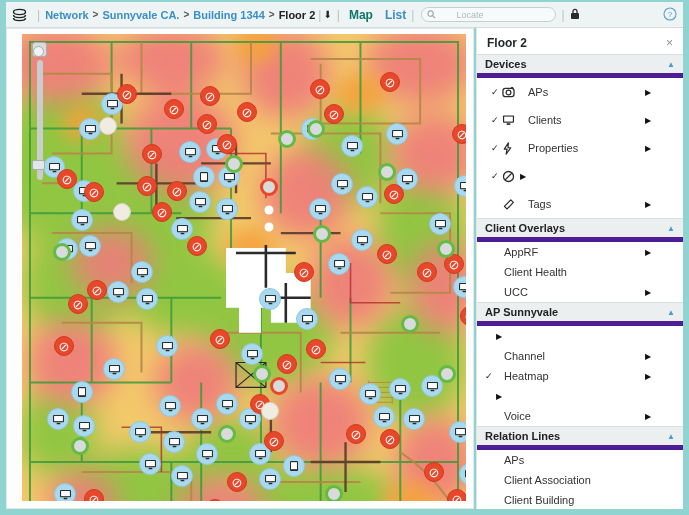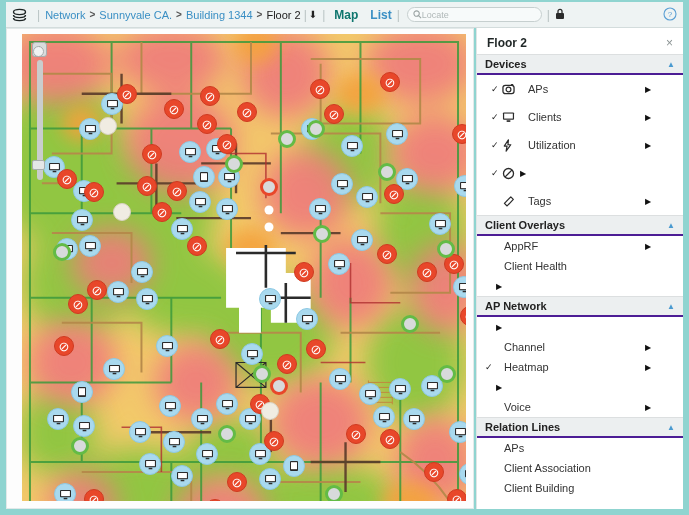"Network" .crumb { font-weight: normal -> bold }
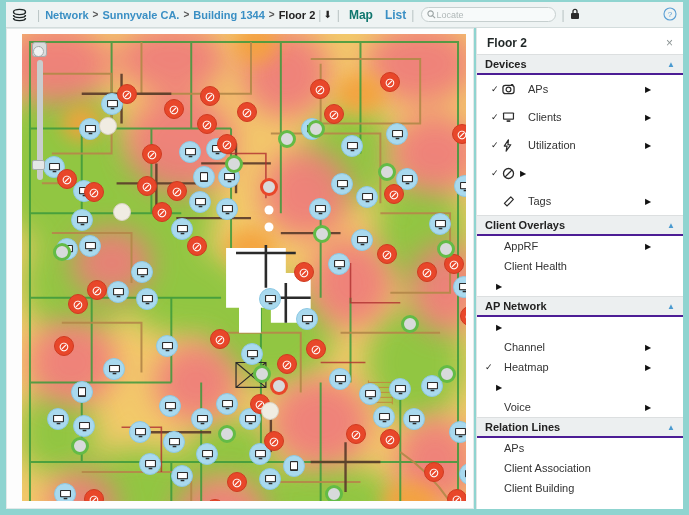"Locate" #search-box .ph { margin-left: 0 -> 20px }
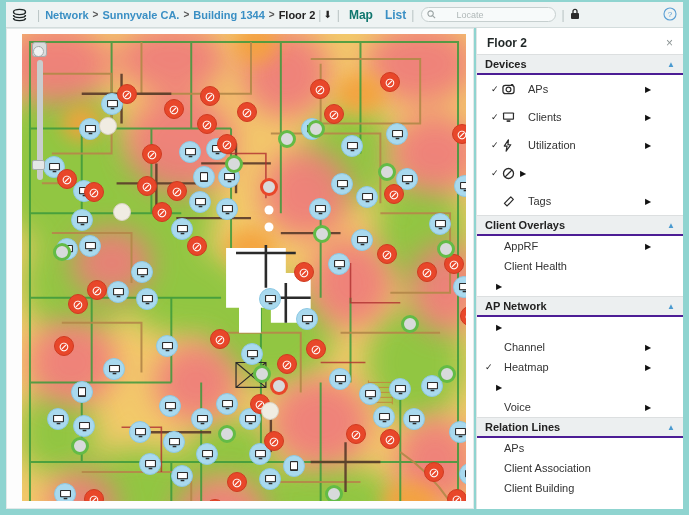"Devices" .sec-head { border-bottom: 2px solid #4c1d95 -> 5px solid #4c1d95 }
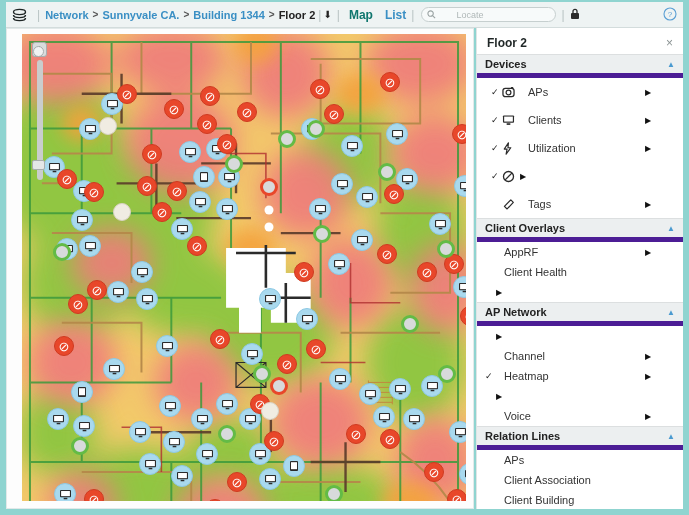"Utilization" span.lbl { text: Utilization -> Properties }
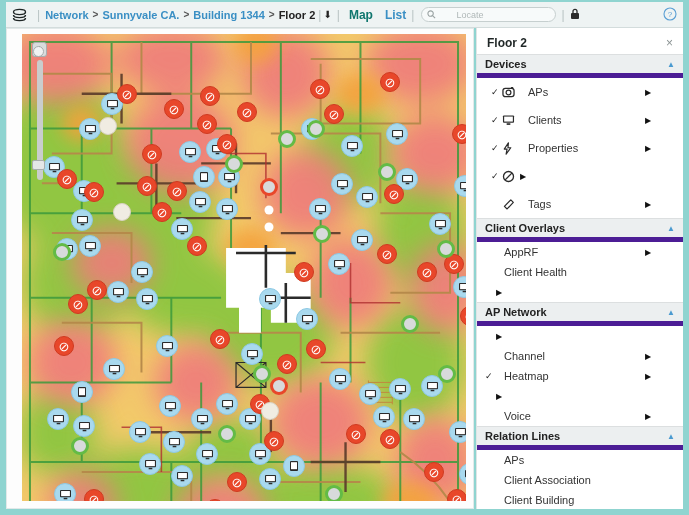"UCC" span.lbl { html: none -> <span>UCC</span> }
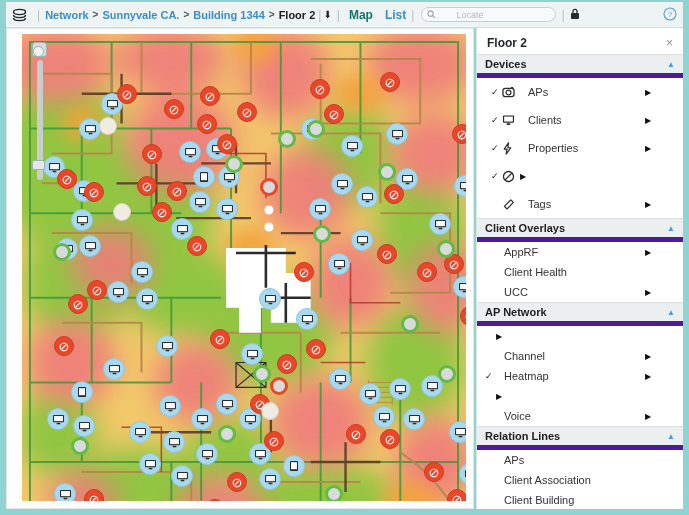"AP Network" span { text: Network -> Sunnyvale }
